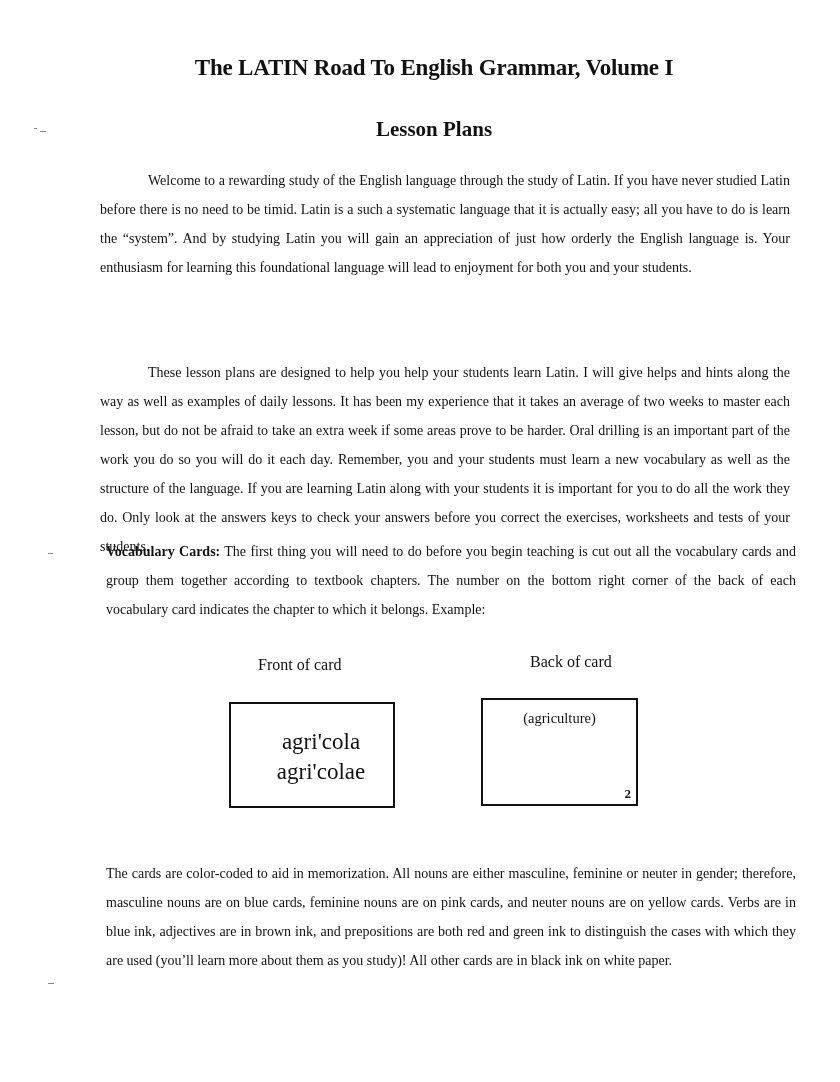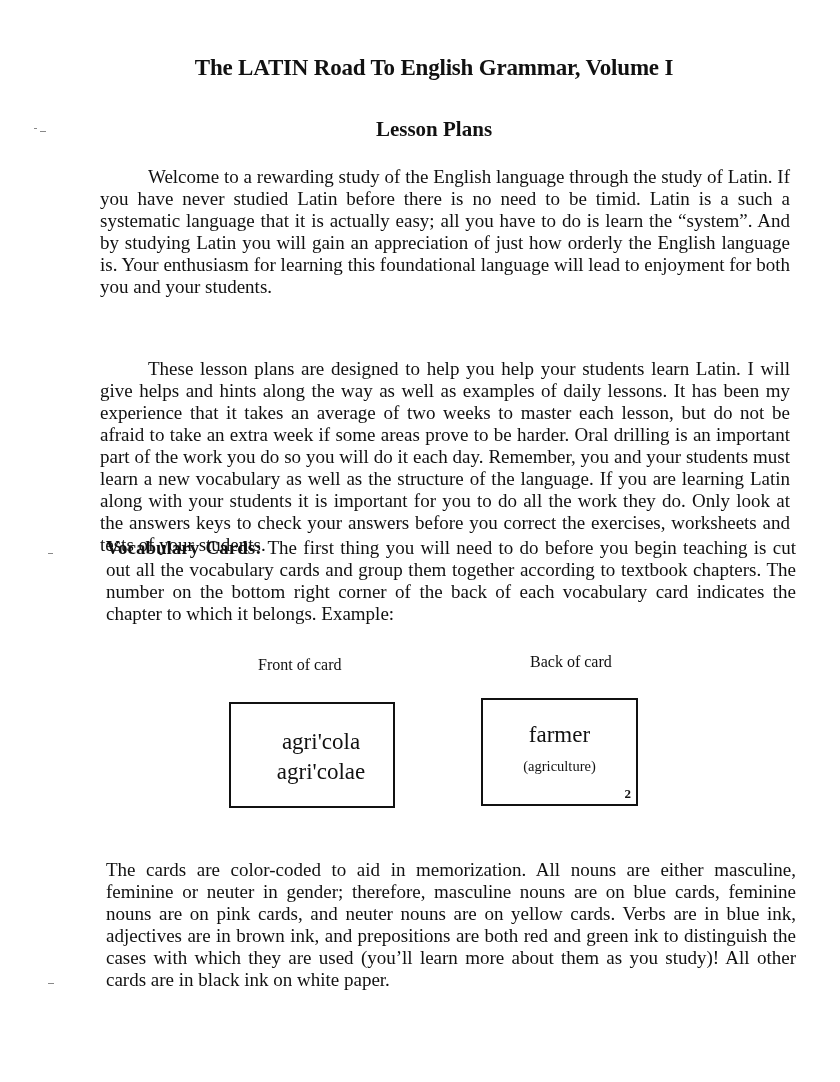"Welcome to a rewarding study" .para { font-size: 19px -> 14px; line-height: 22px -> 29px }
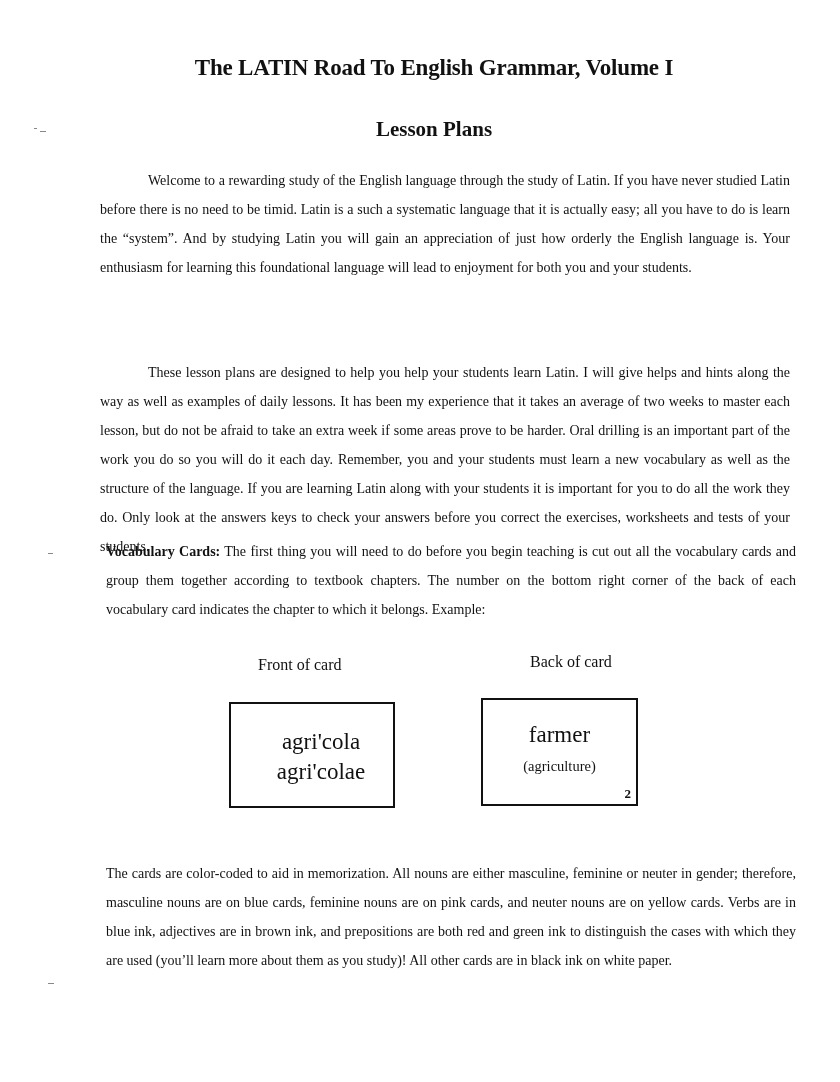"farmer" span.main { html: <span>farmer</span> -> none }
